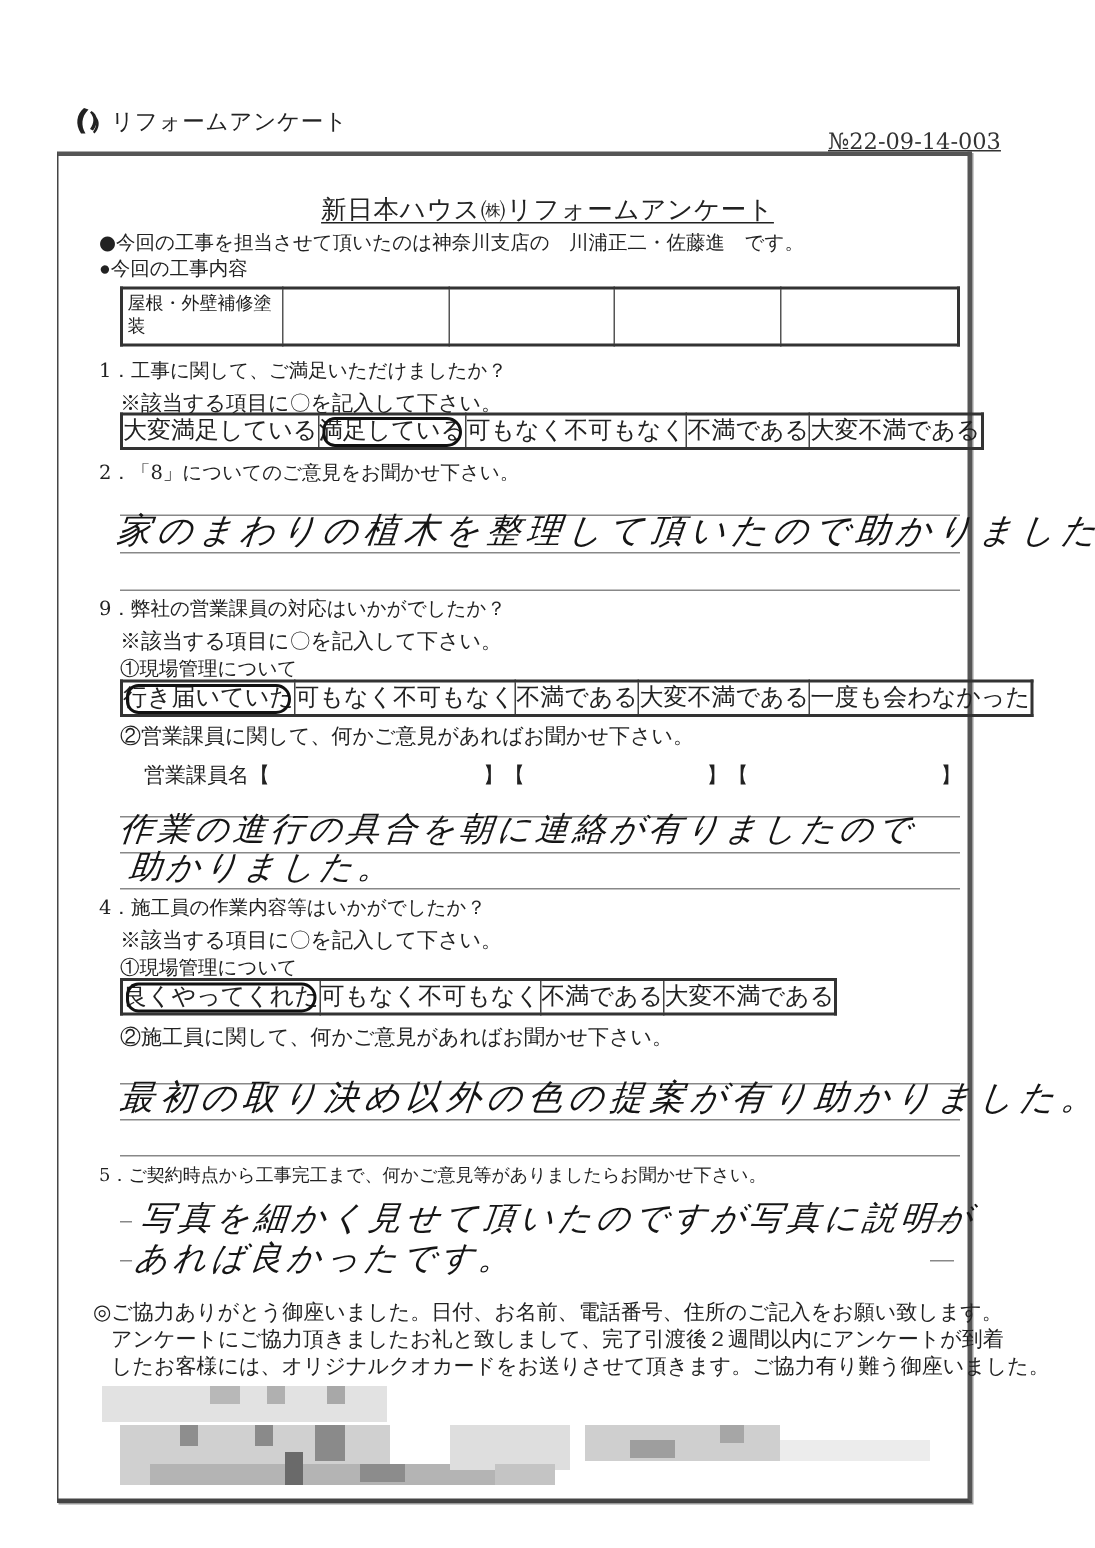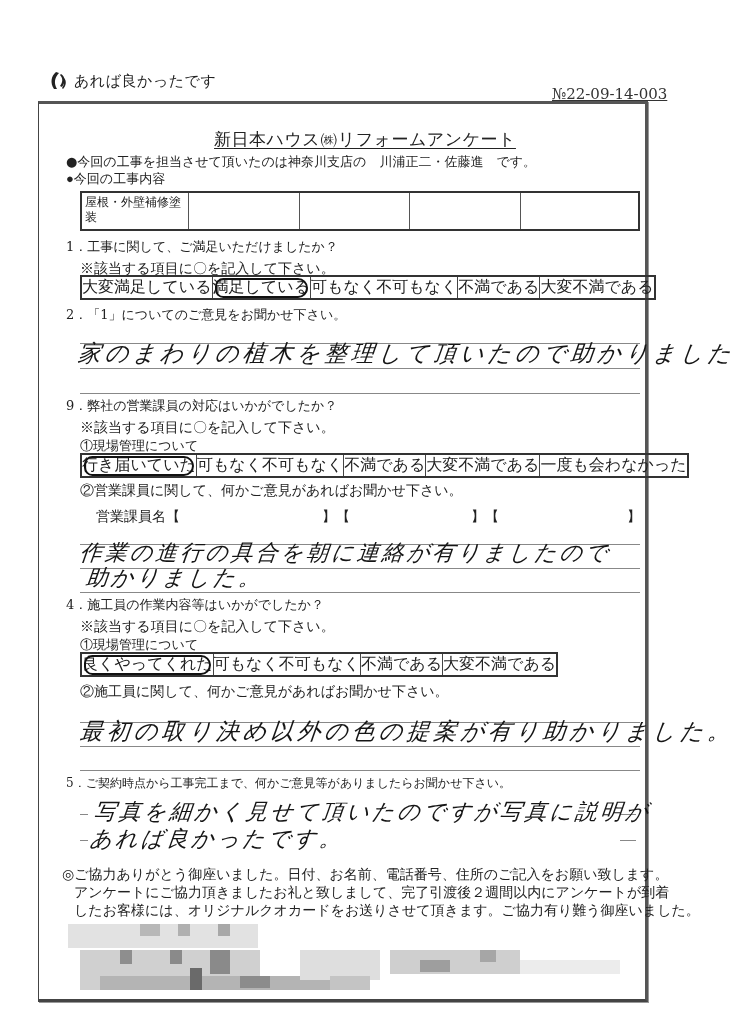"あれば良かったです" span.logo-text { text: あれば良かったです -> リフォームアンケート }
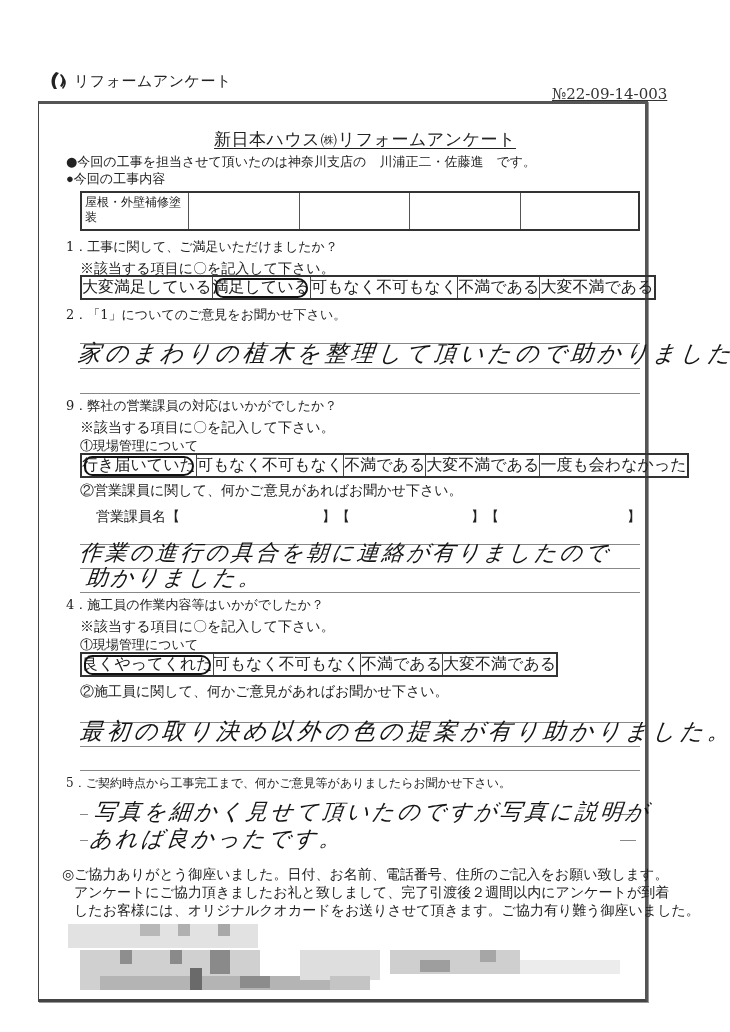"2．「1」についてのご意見をお聞かせ下さい。" div.abs { text: 1 -> 8 }
